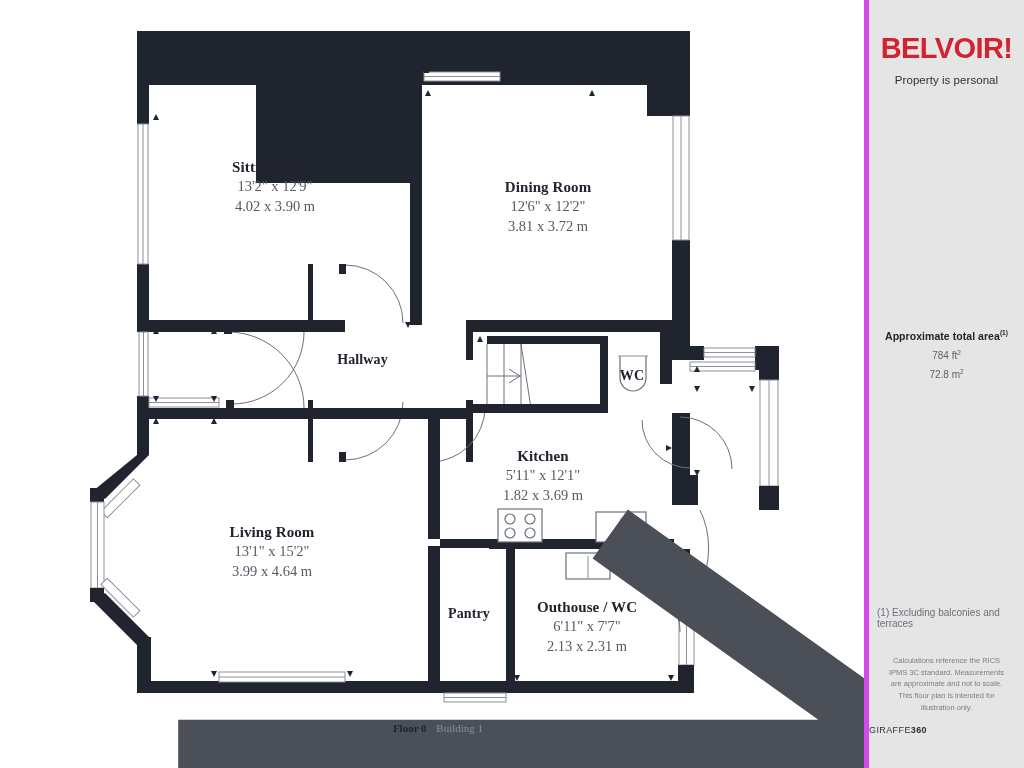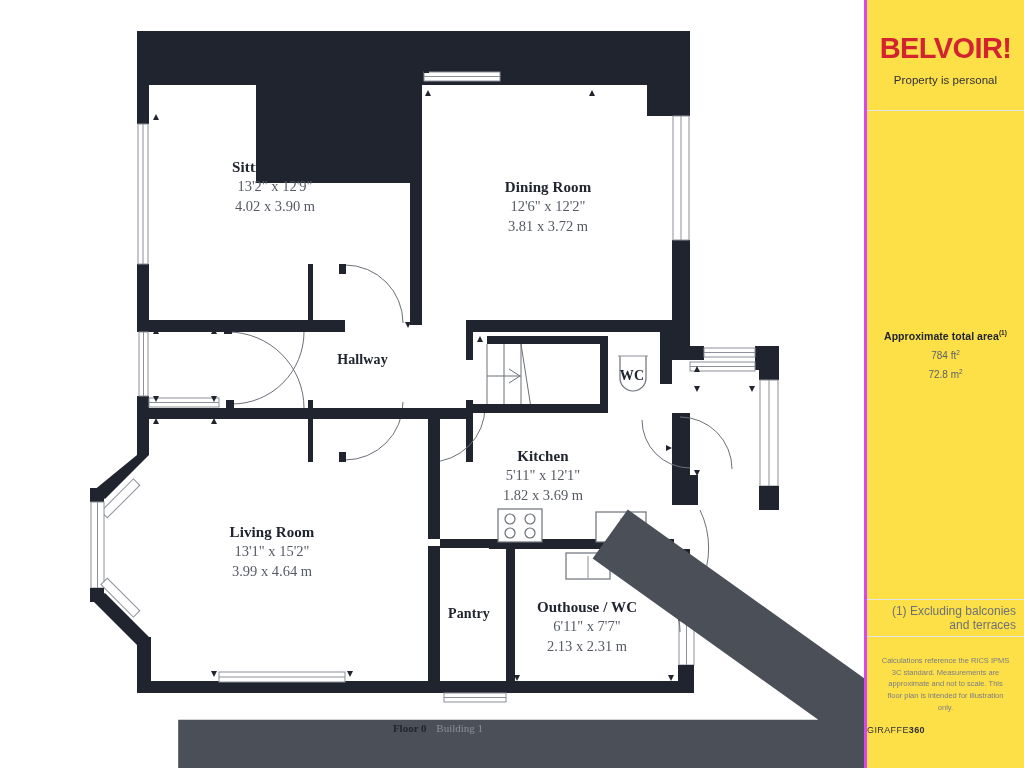"BELVOIR!" #sidebar { background: #fde047 -> #e5e5e5; border-left: 3px solid #d946ef -> 5px solid #d946ef }
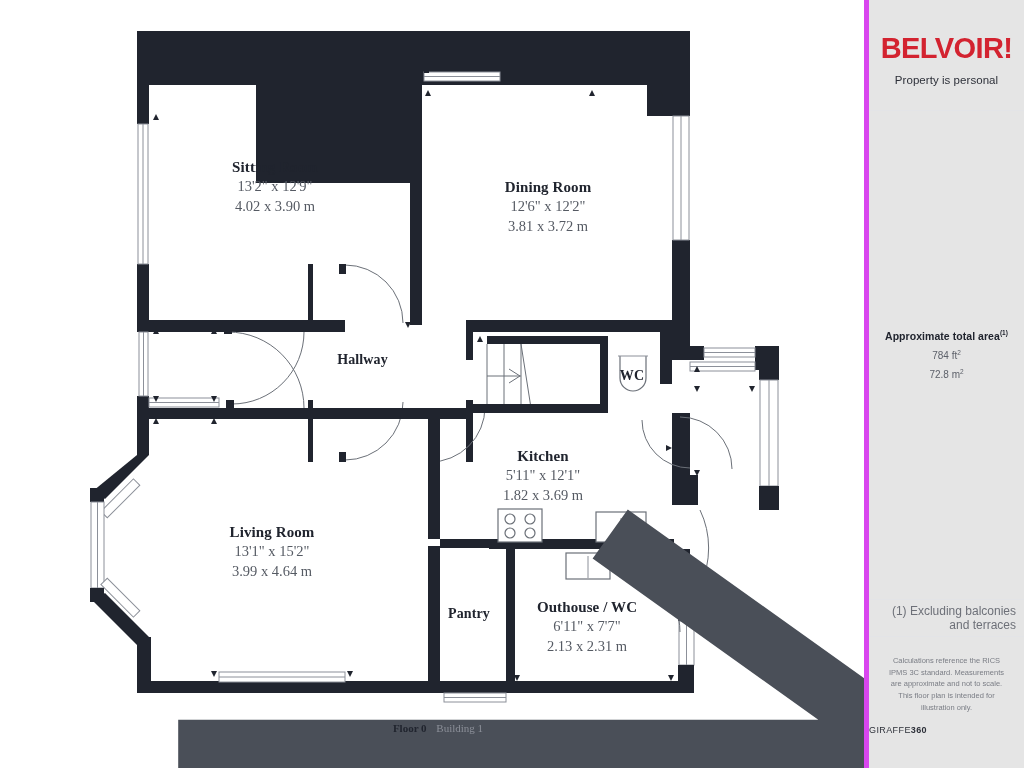"(1) Excluding balconies and terraces" #footnote { font-size: 12px -> 10px; text-align: right -> left }
